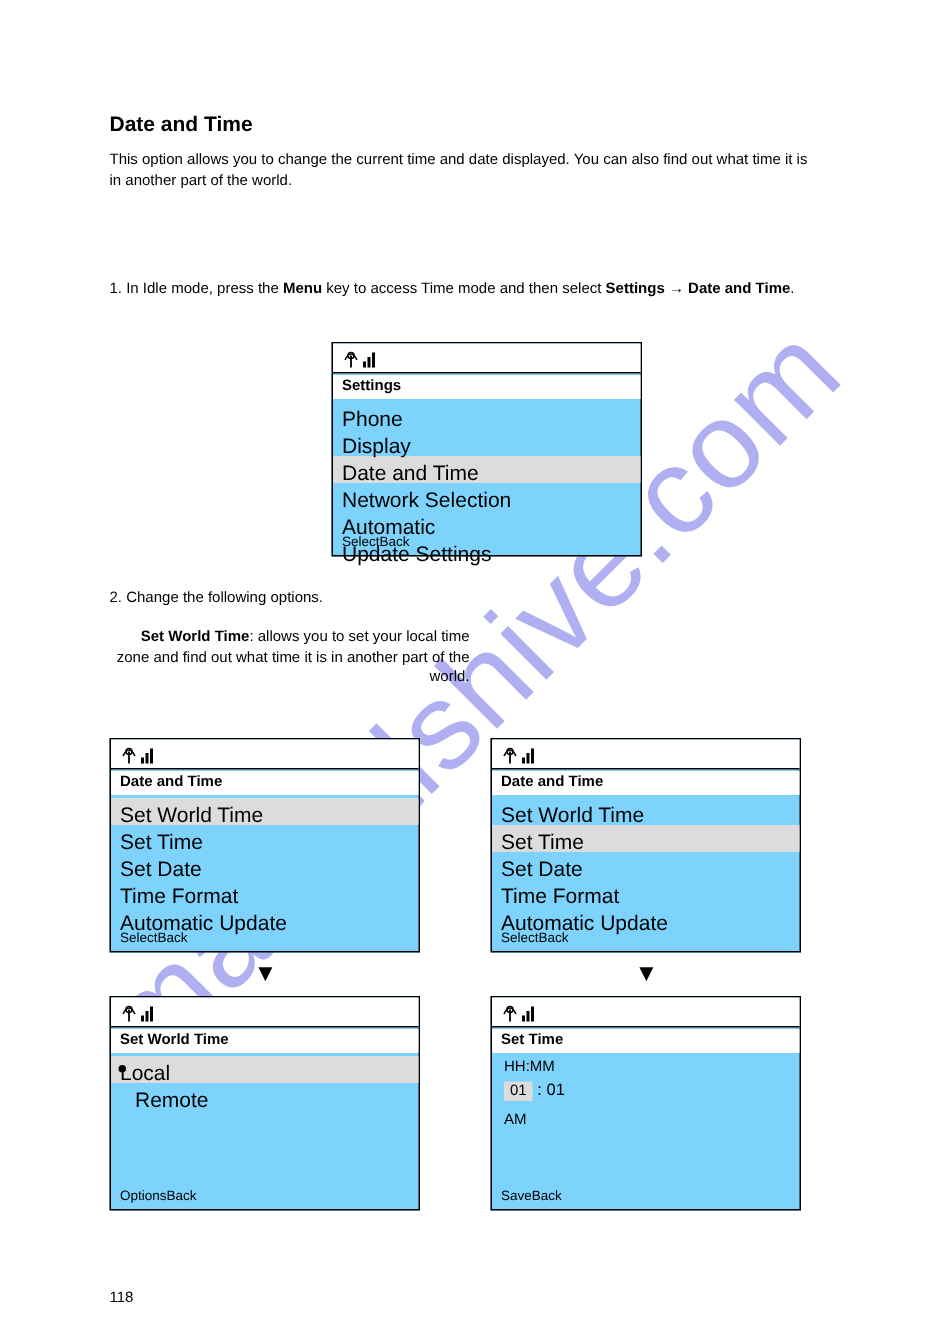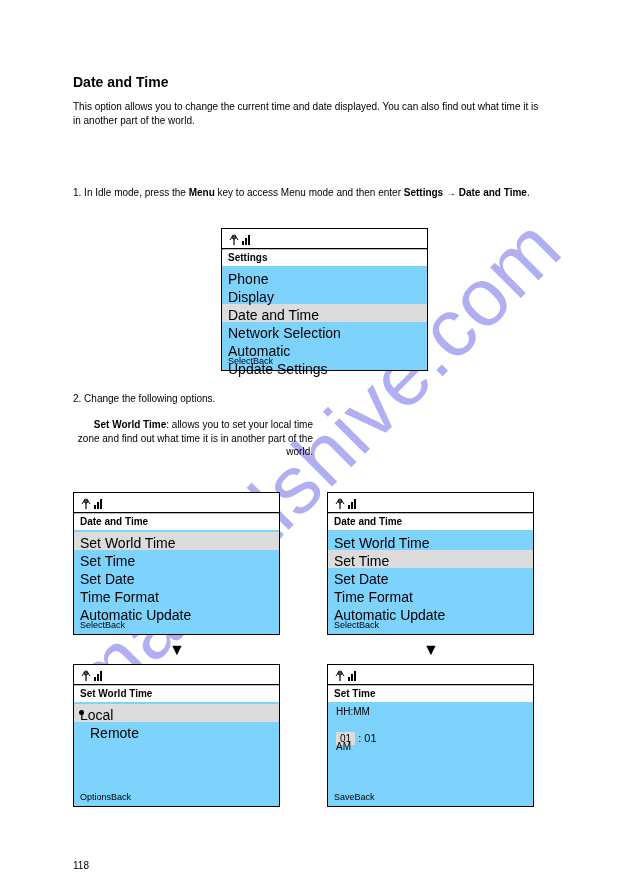"key to access Menu mode" span { text: Menu mode and then enter -> Time mode and then select }
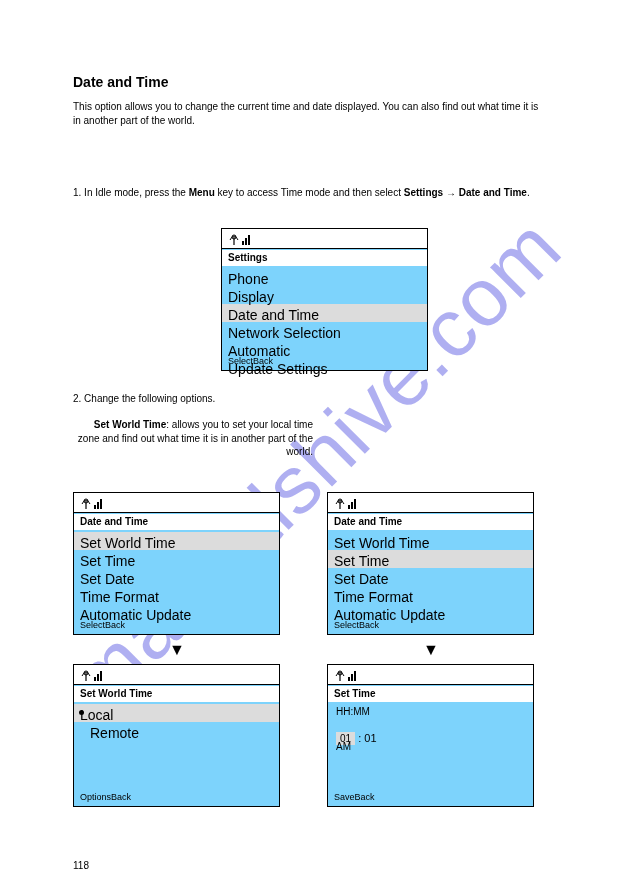"01 : 01" div { margin-top: 11px -> none }
